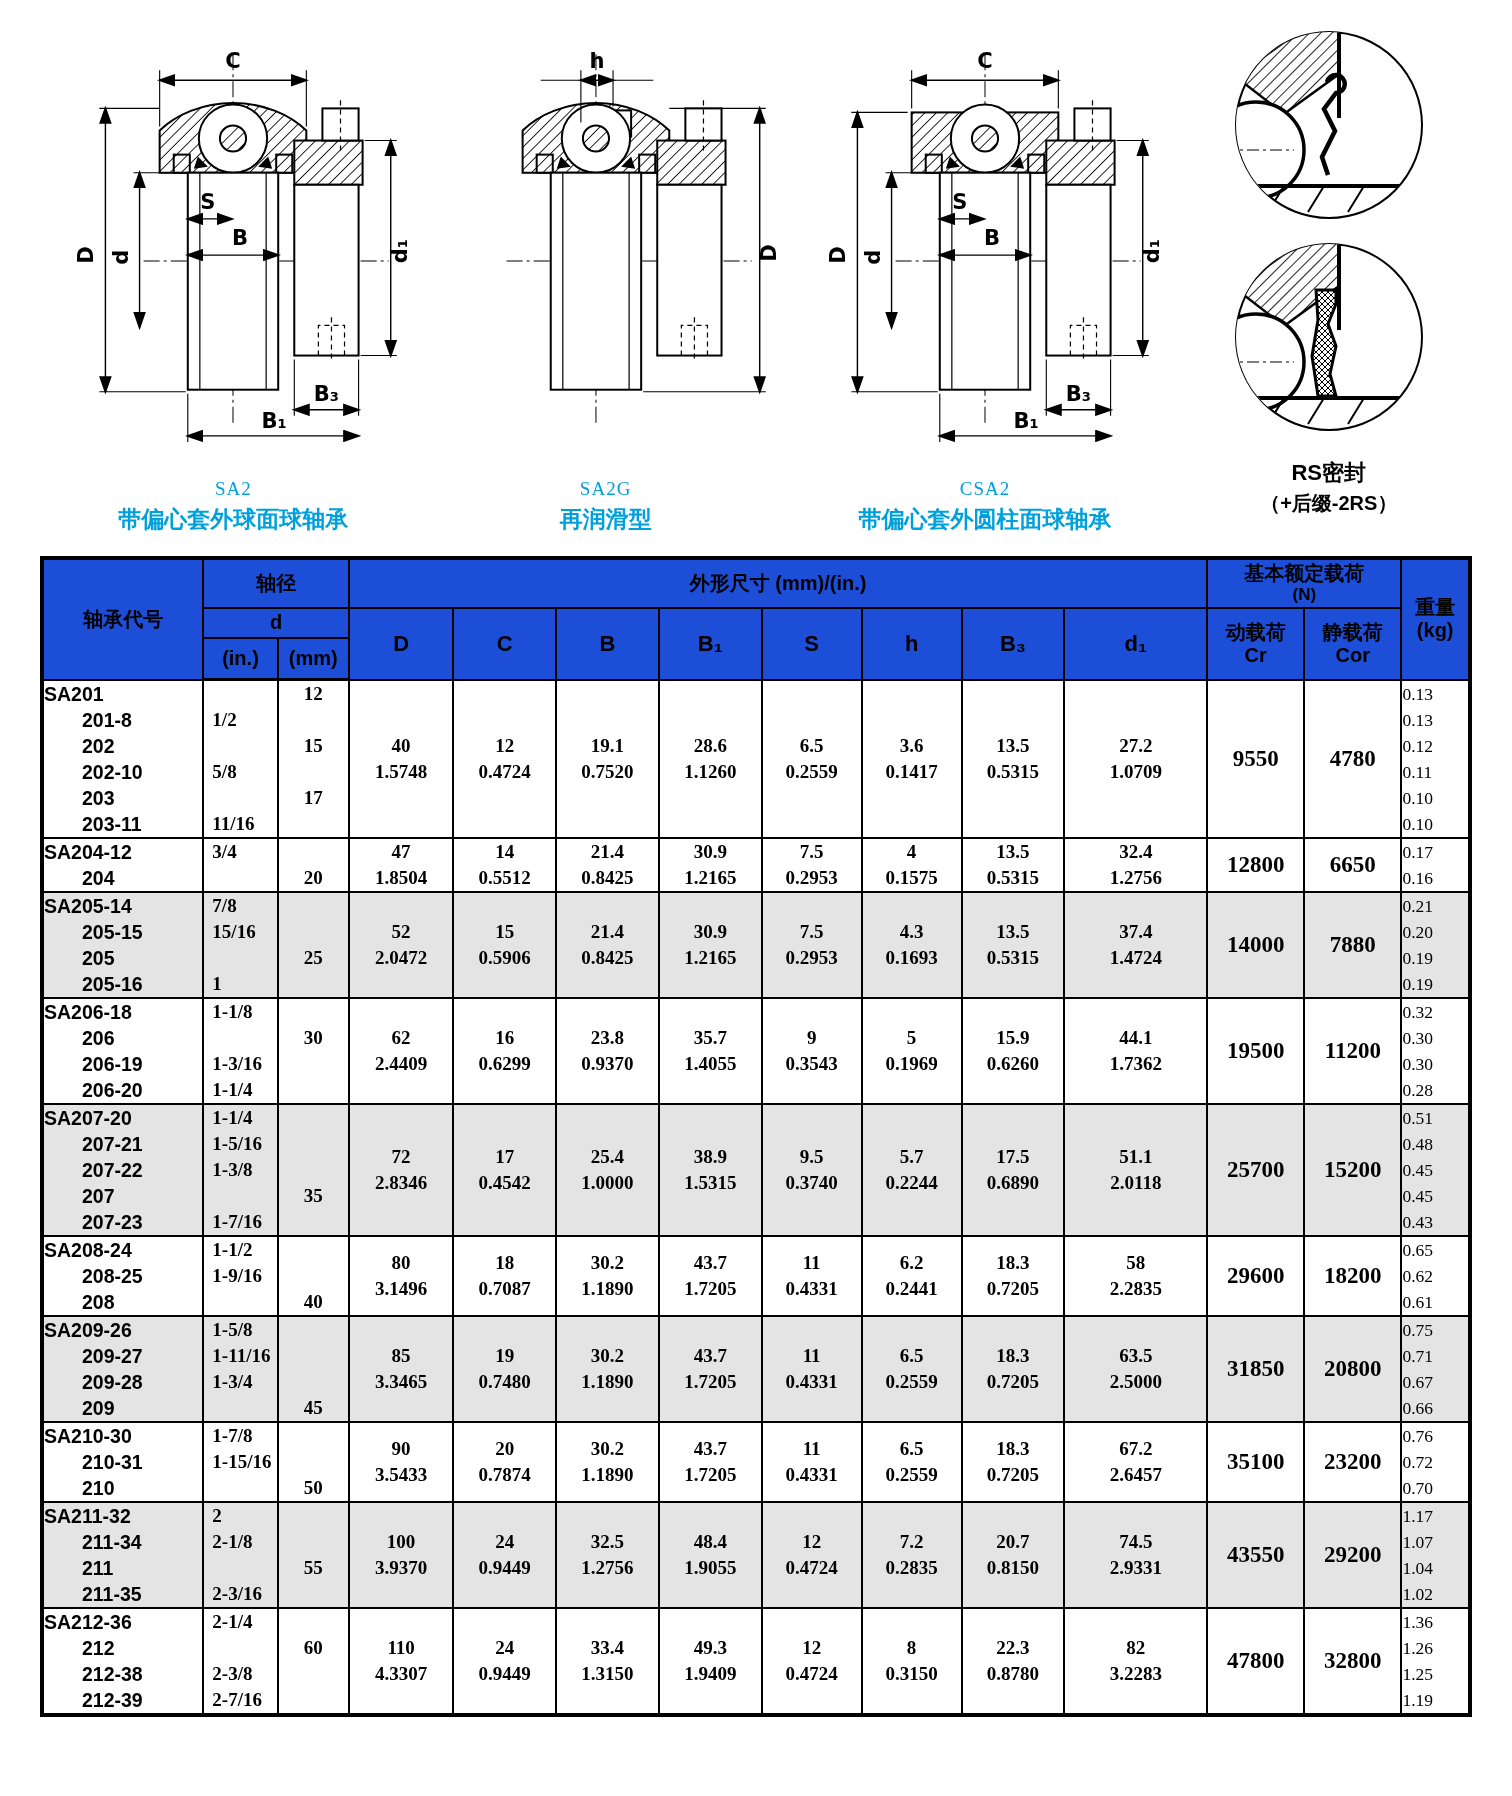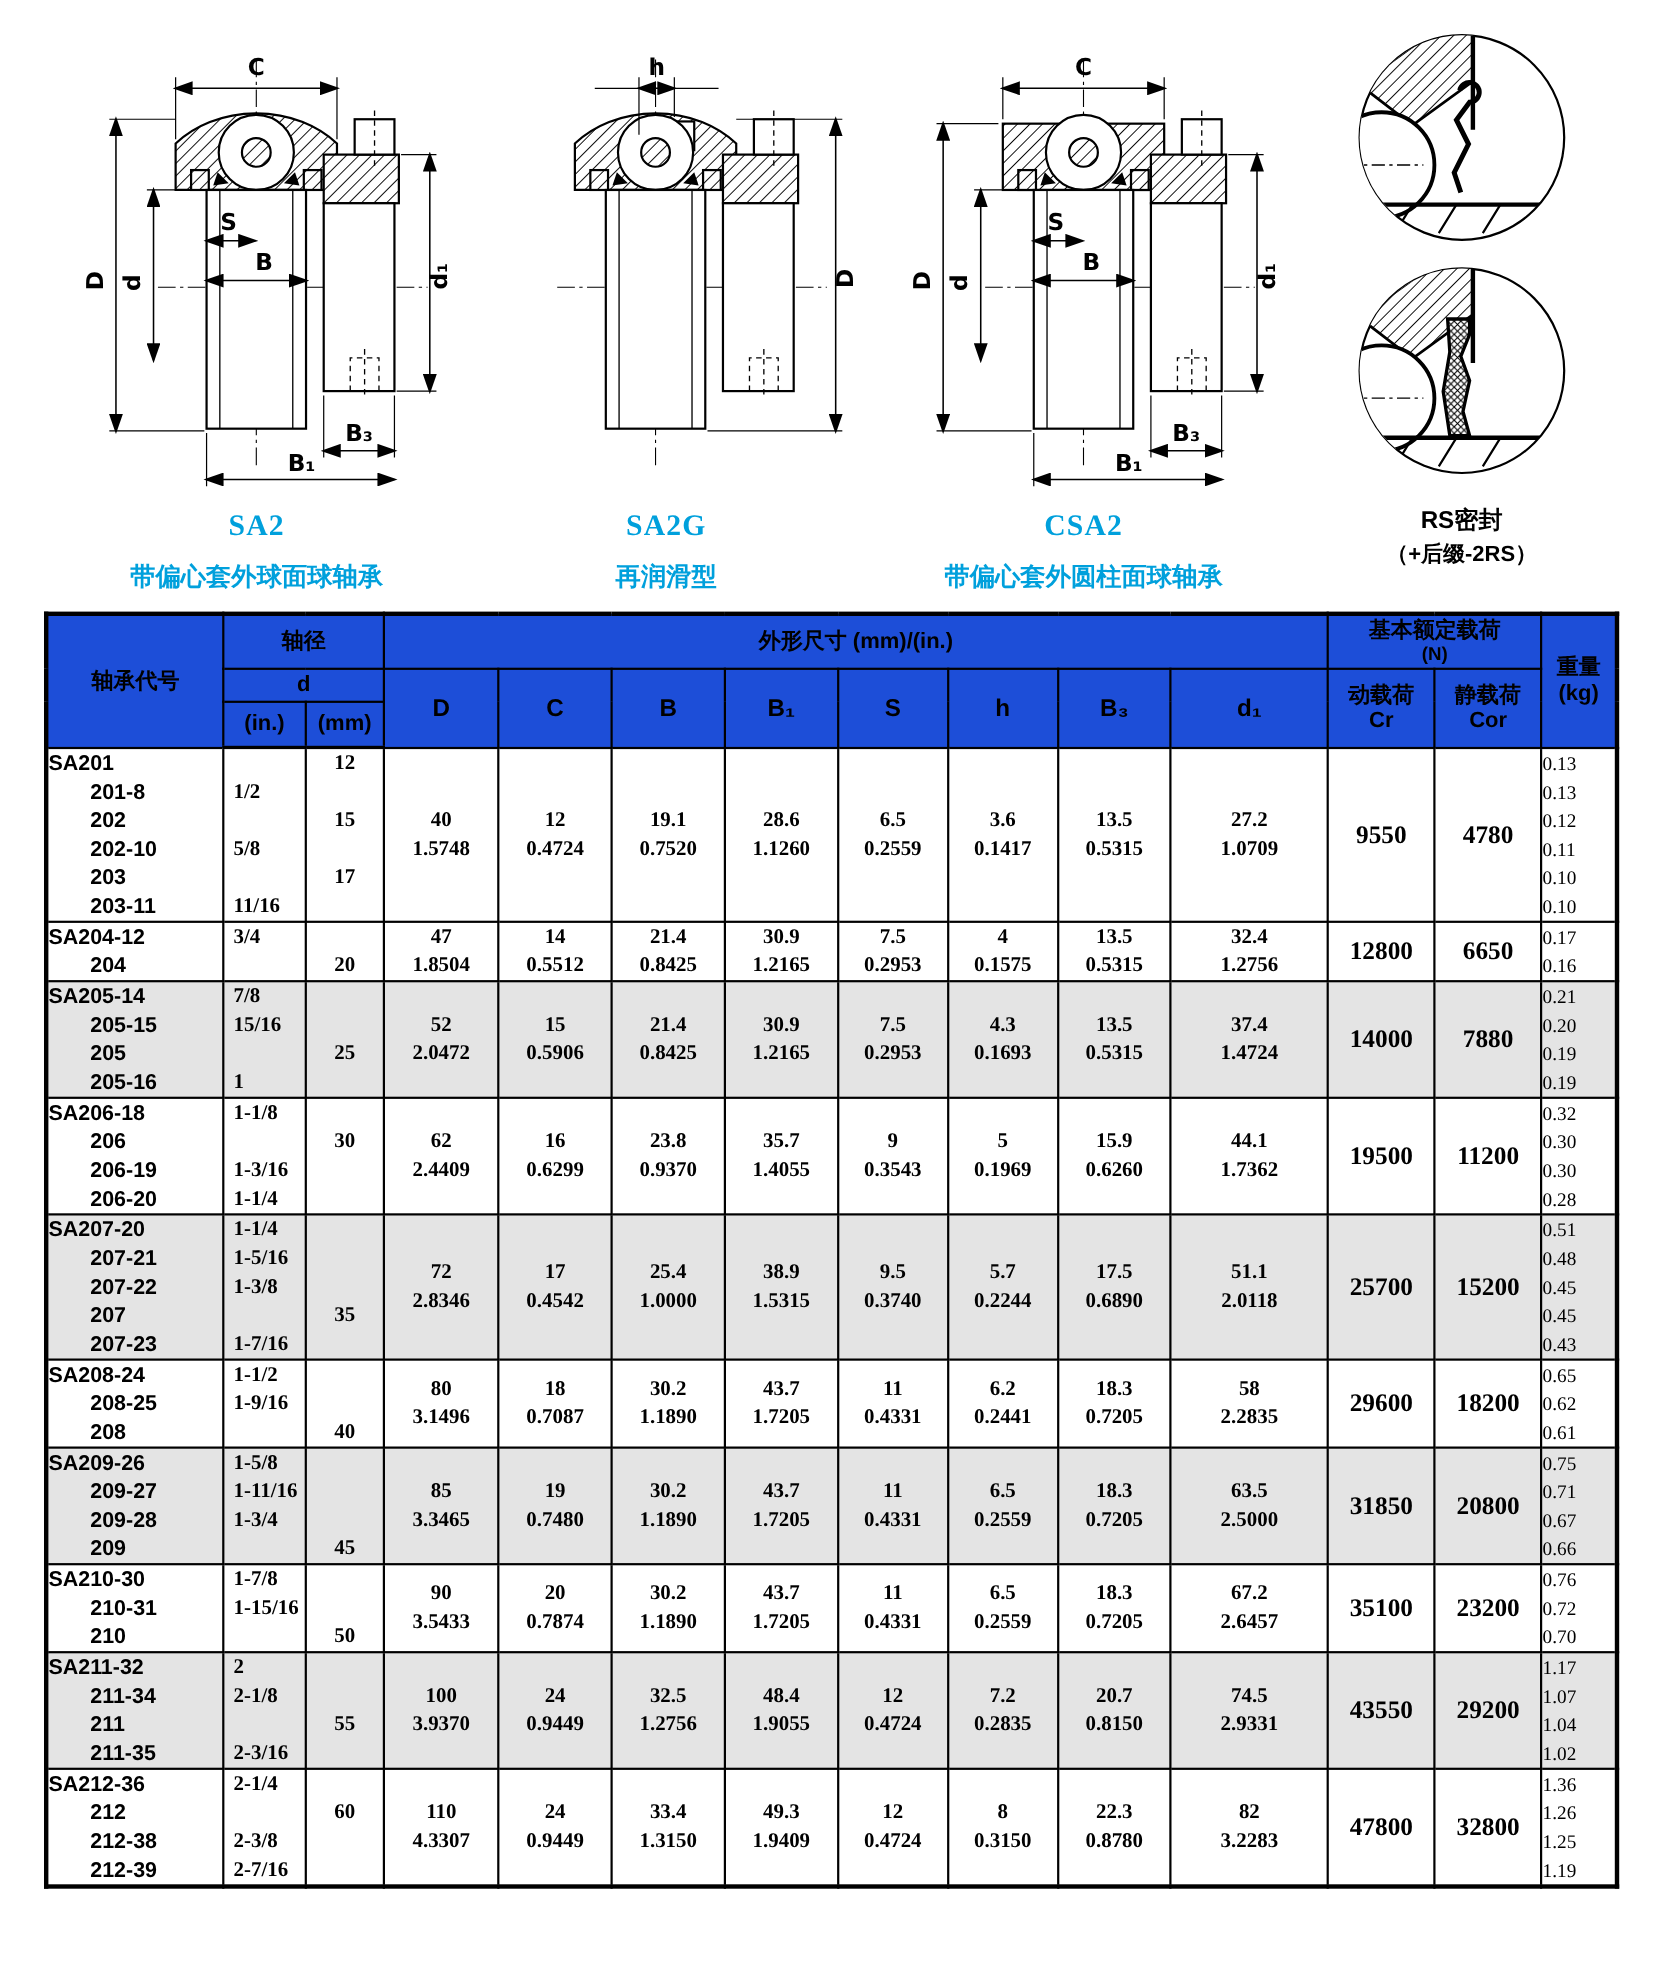"SA2" .fig-model { font-size: 27px -> 19px; font-weight: bold -> normal; margin-top: 8px -> 24px }
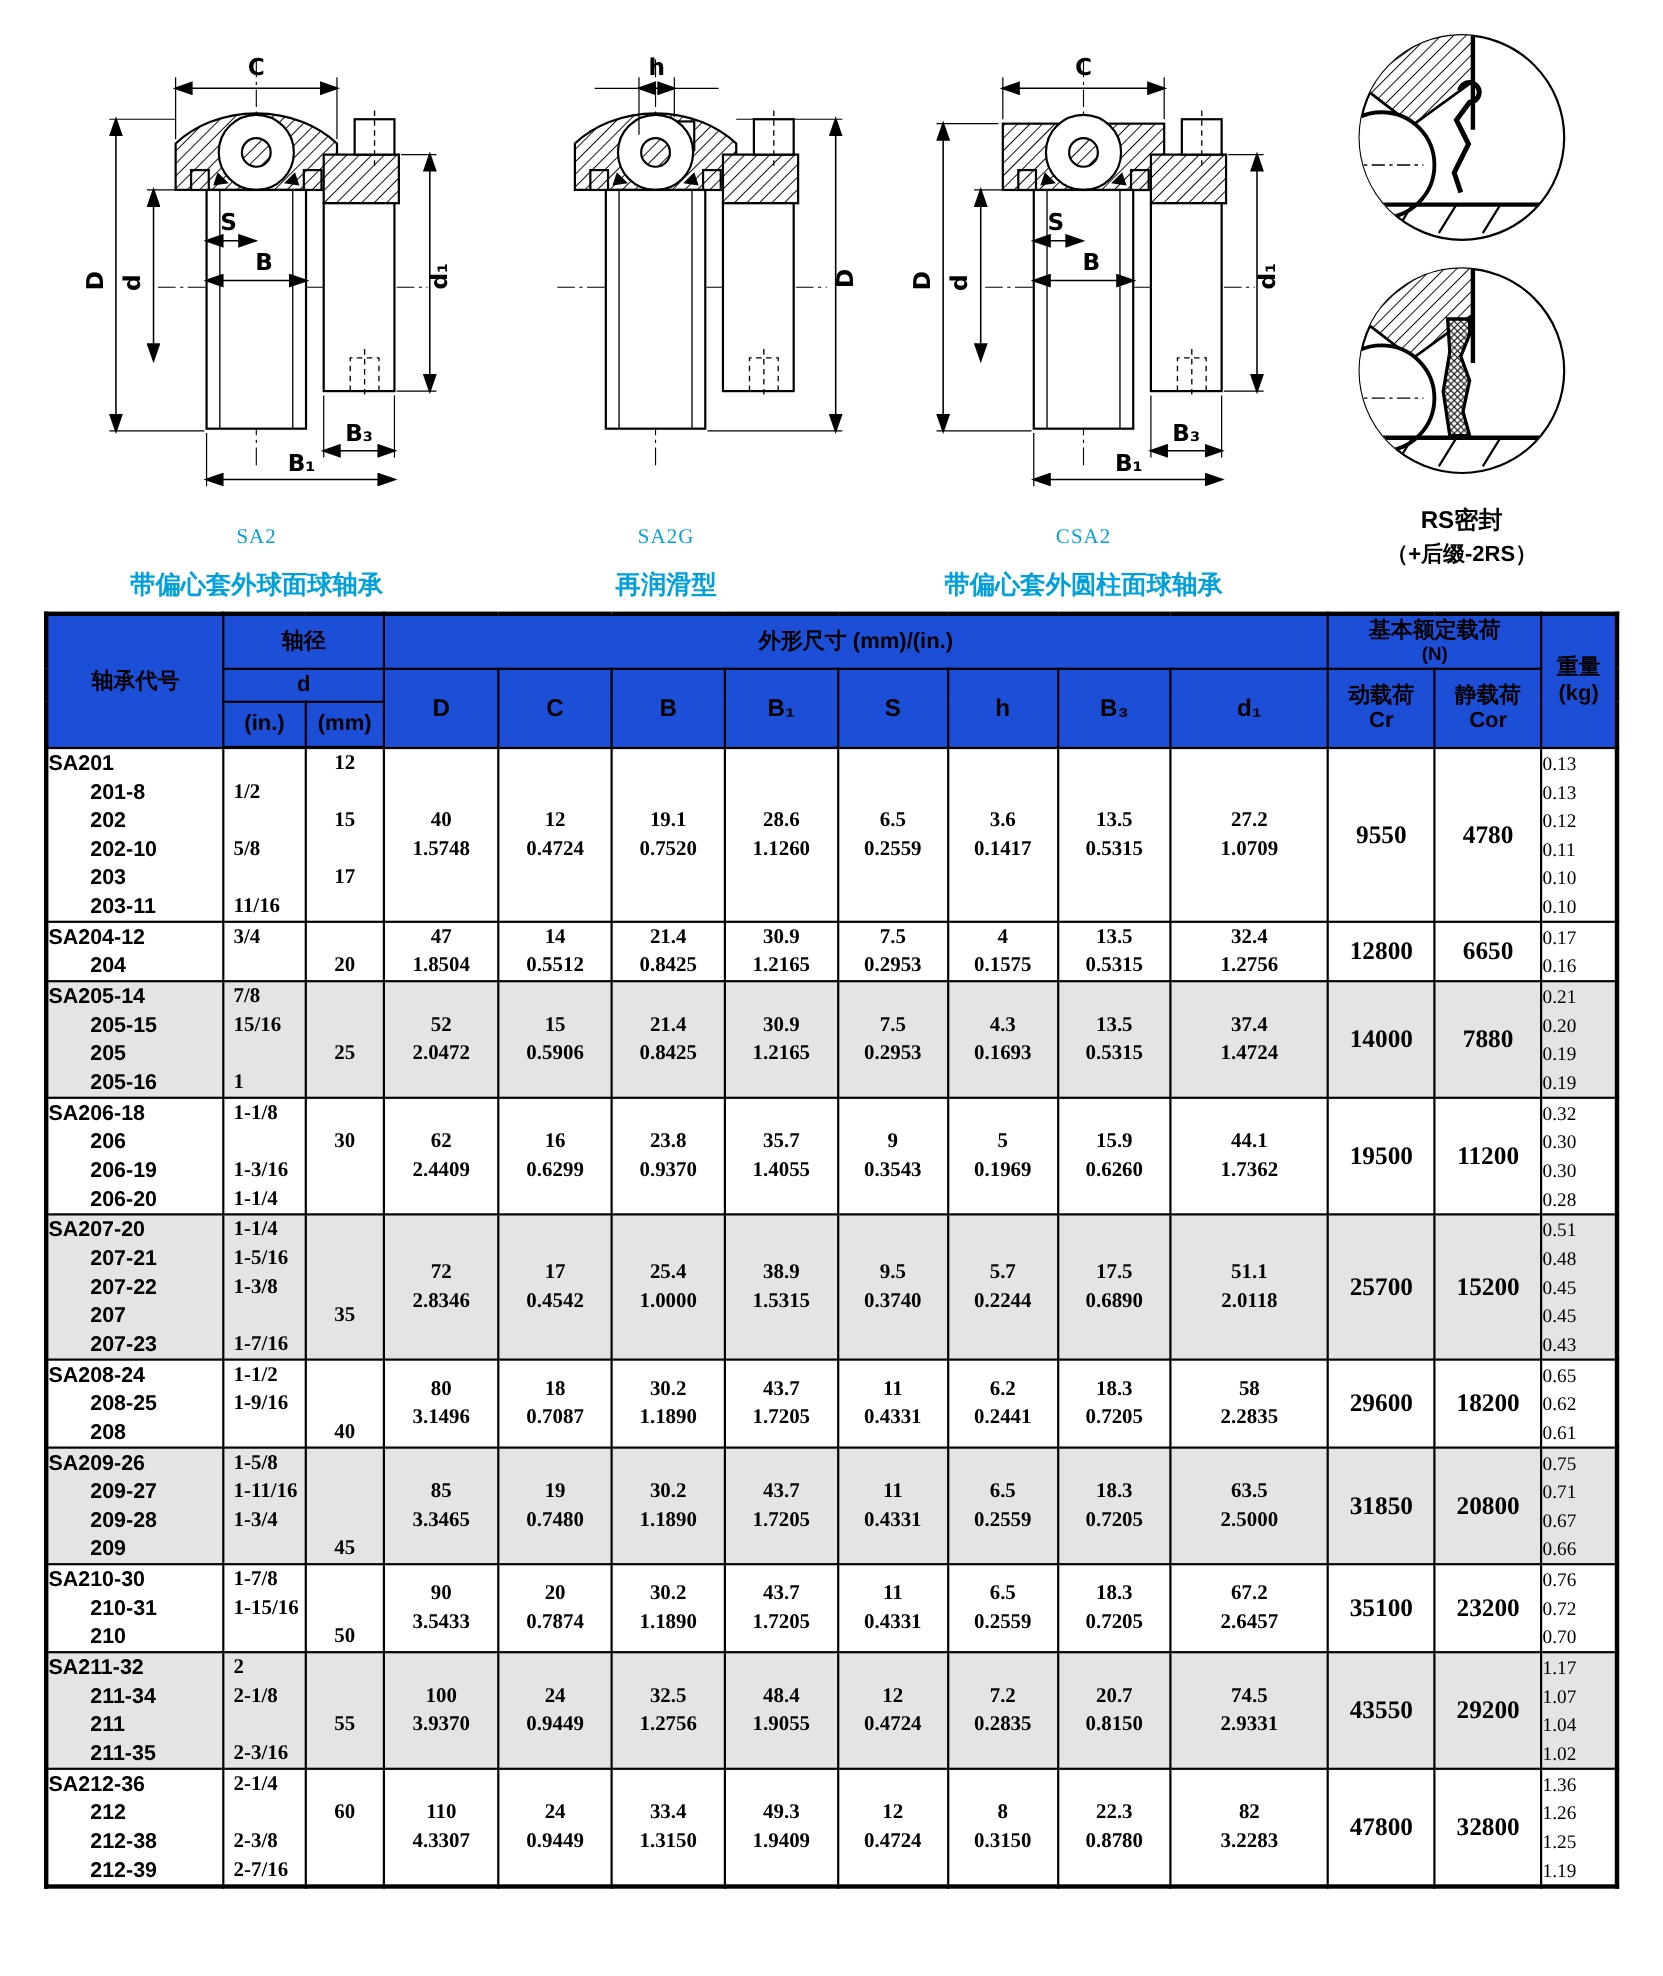"带偏心套外球面球轴承" .fig-caption { margin-top: 16px -> 4px }
